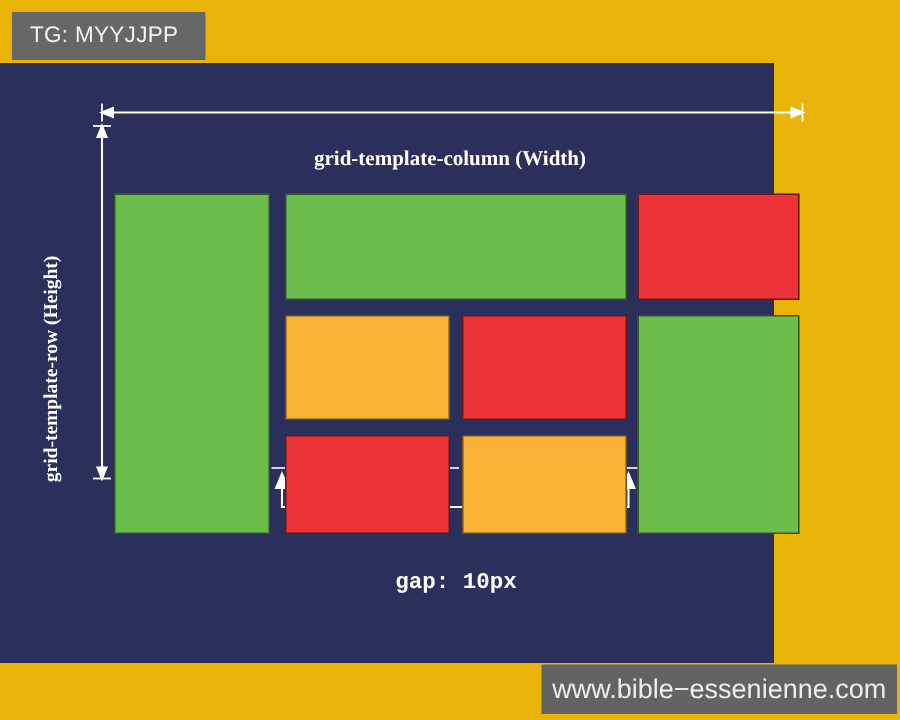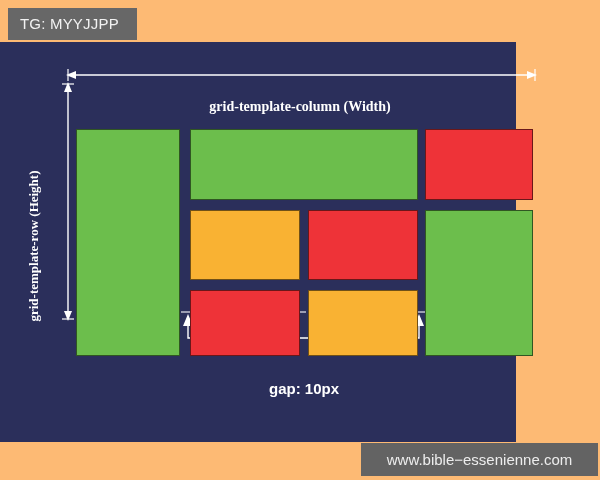"TG: MYYJJPP" .page { background: #fdba74 -> #eab308 }
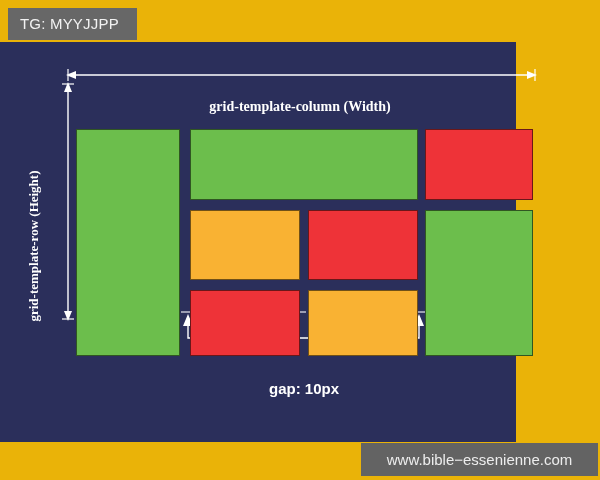"gap: 10px" .label-gap { font-family: Liberation Sans, sans-serif -> Liberation Mono, monospace }
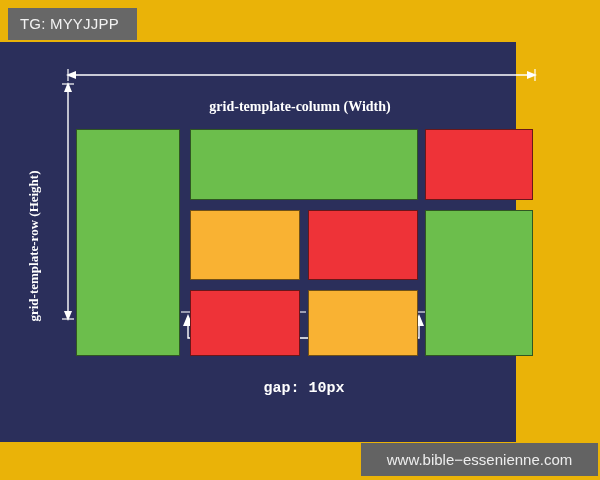"www.bible−essenienne.com" .watermark { font-size: 15px -> 18px }
